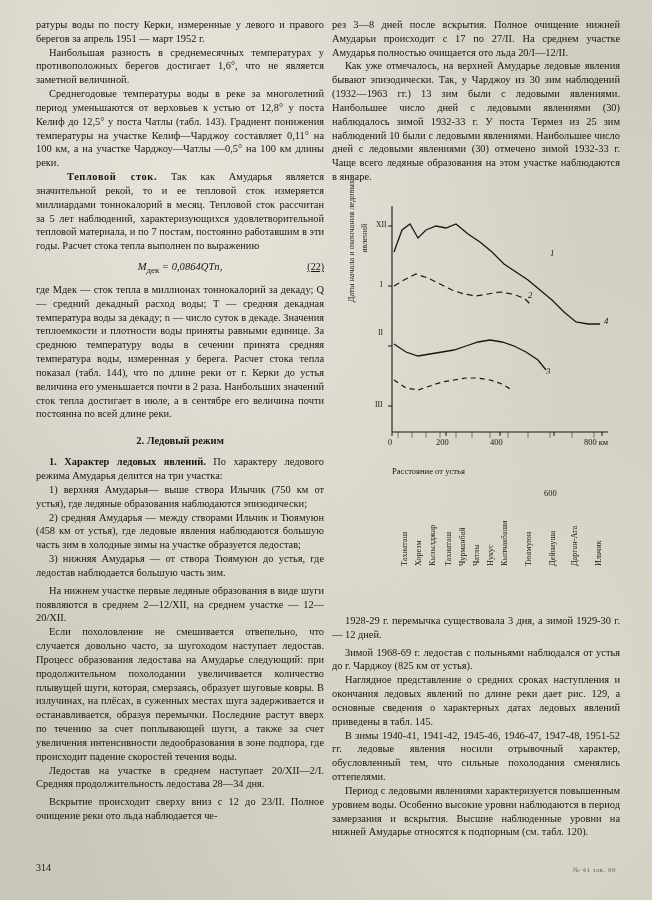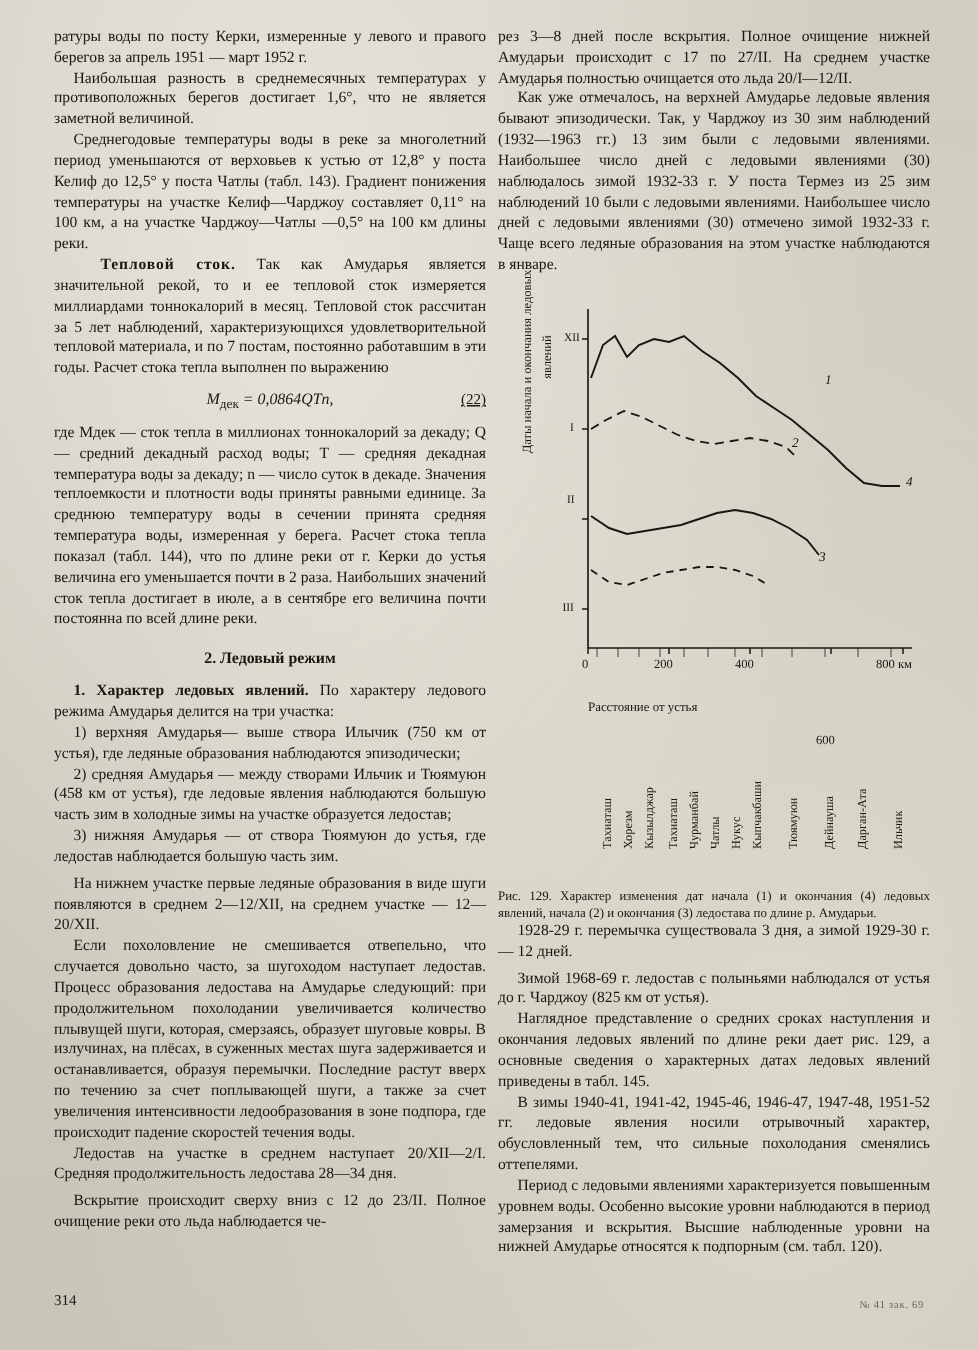"Рис. 129. Характер изменения дат" div.figcap { html: <div>Рис. 129. Характер изменения дат начала (1) и окончания (4) ледовых явлений, начала (2) и окончания (3) ледостава по длине р. Амударьи.</div> -> none }
